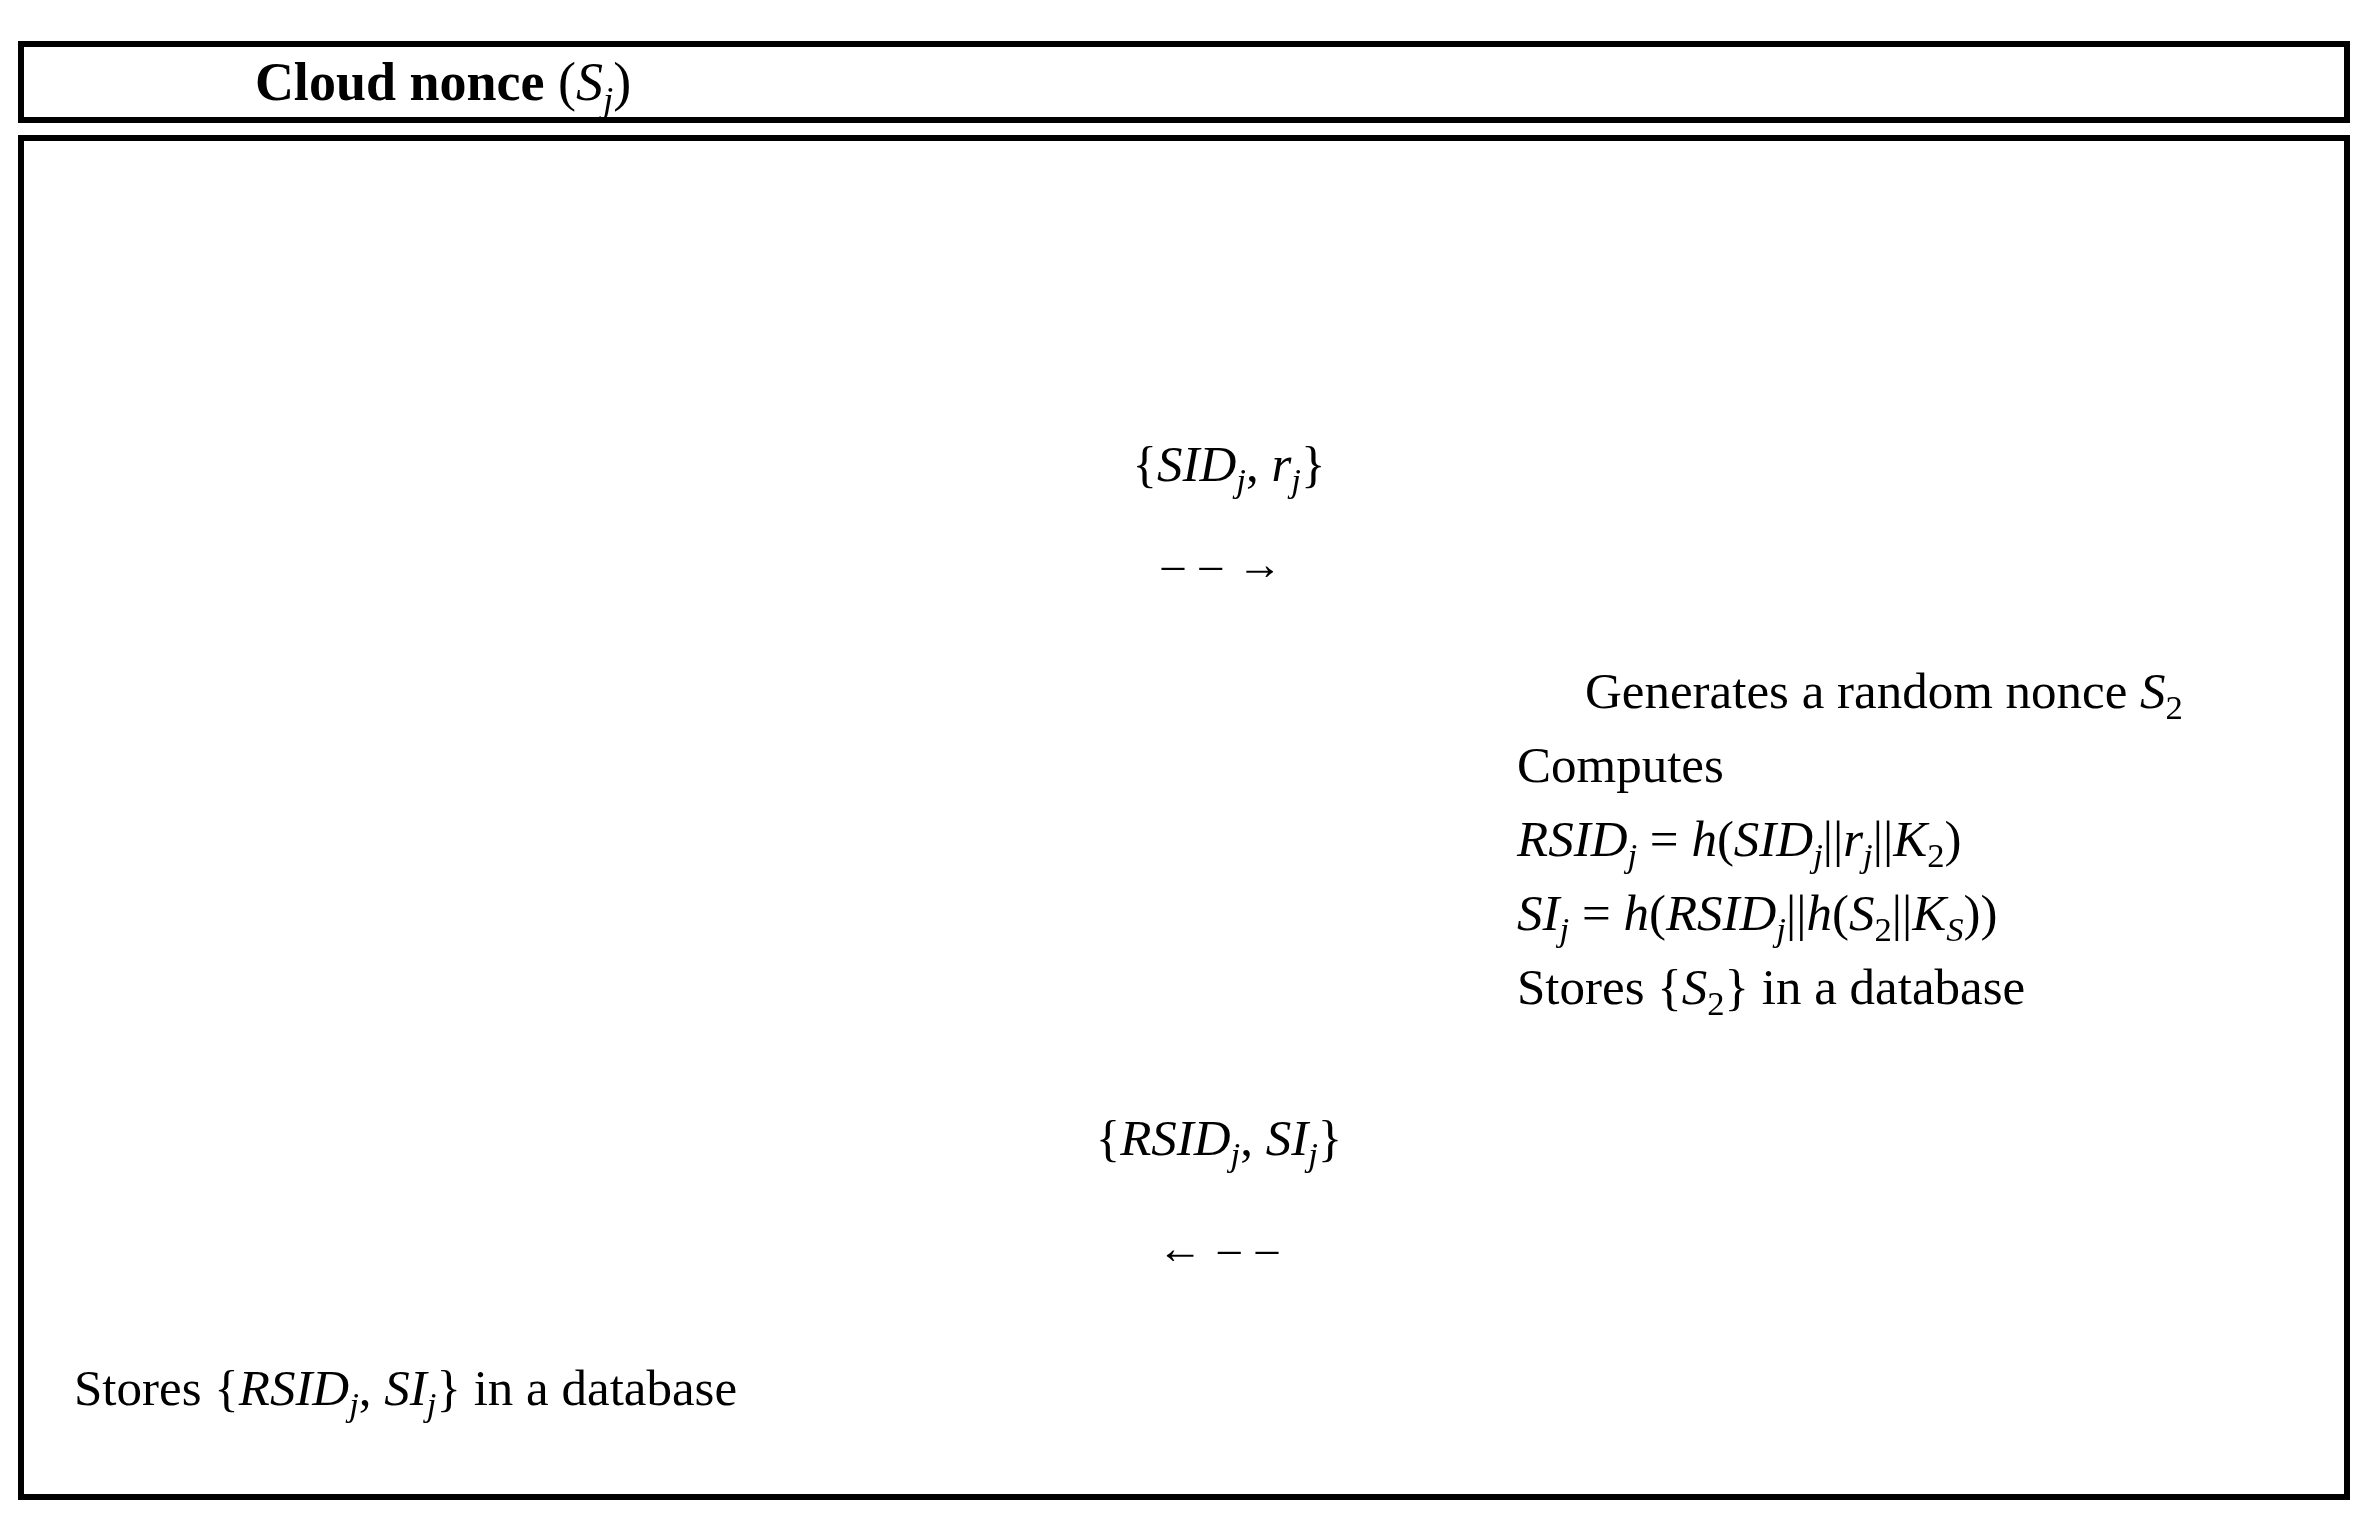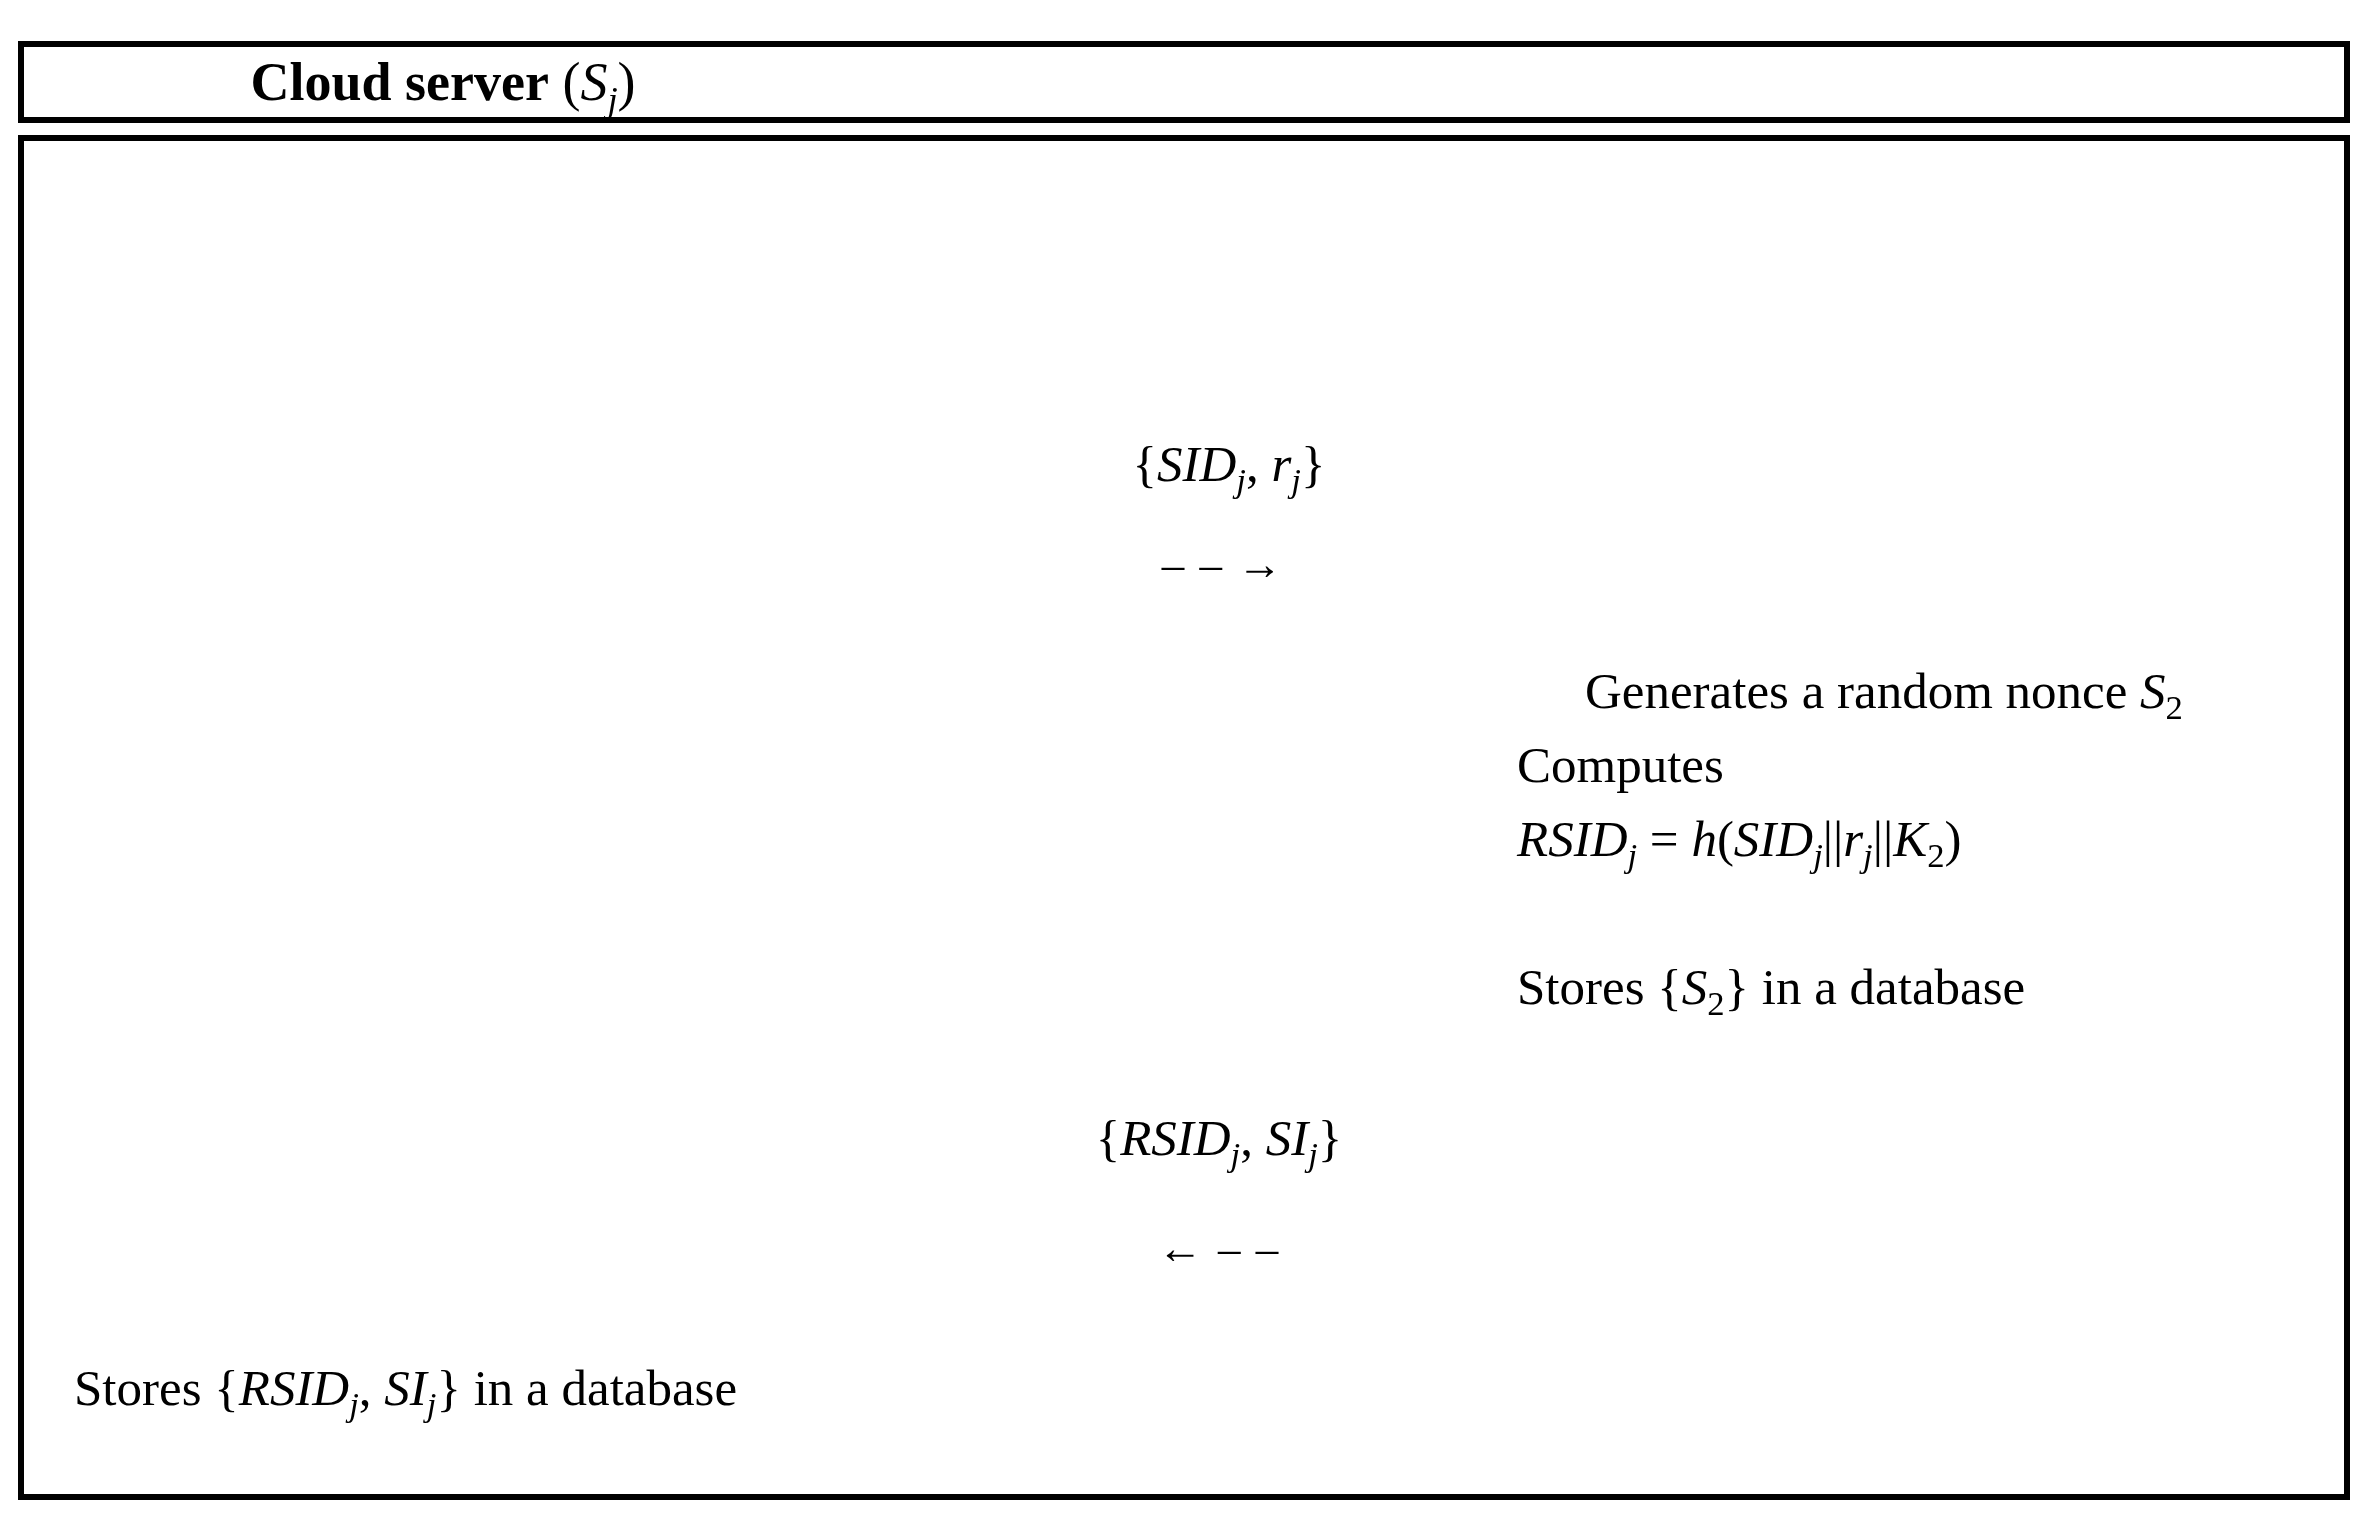"Cloud server" b { text: server -> nonce }
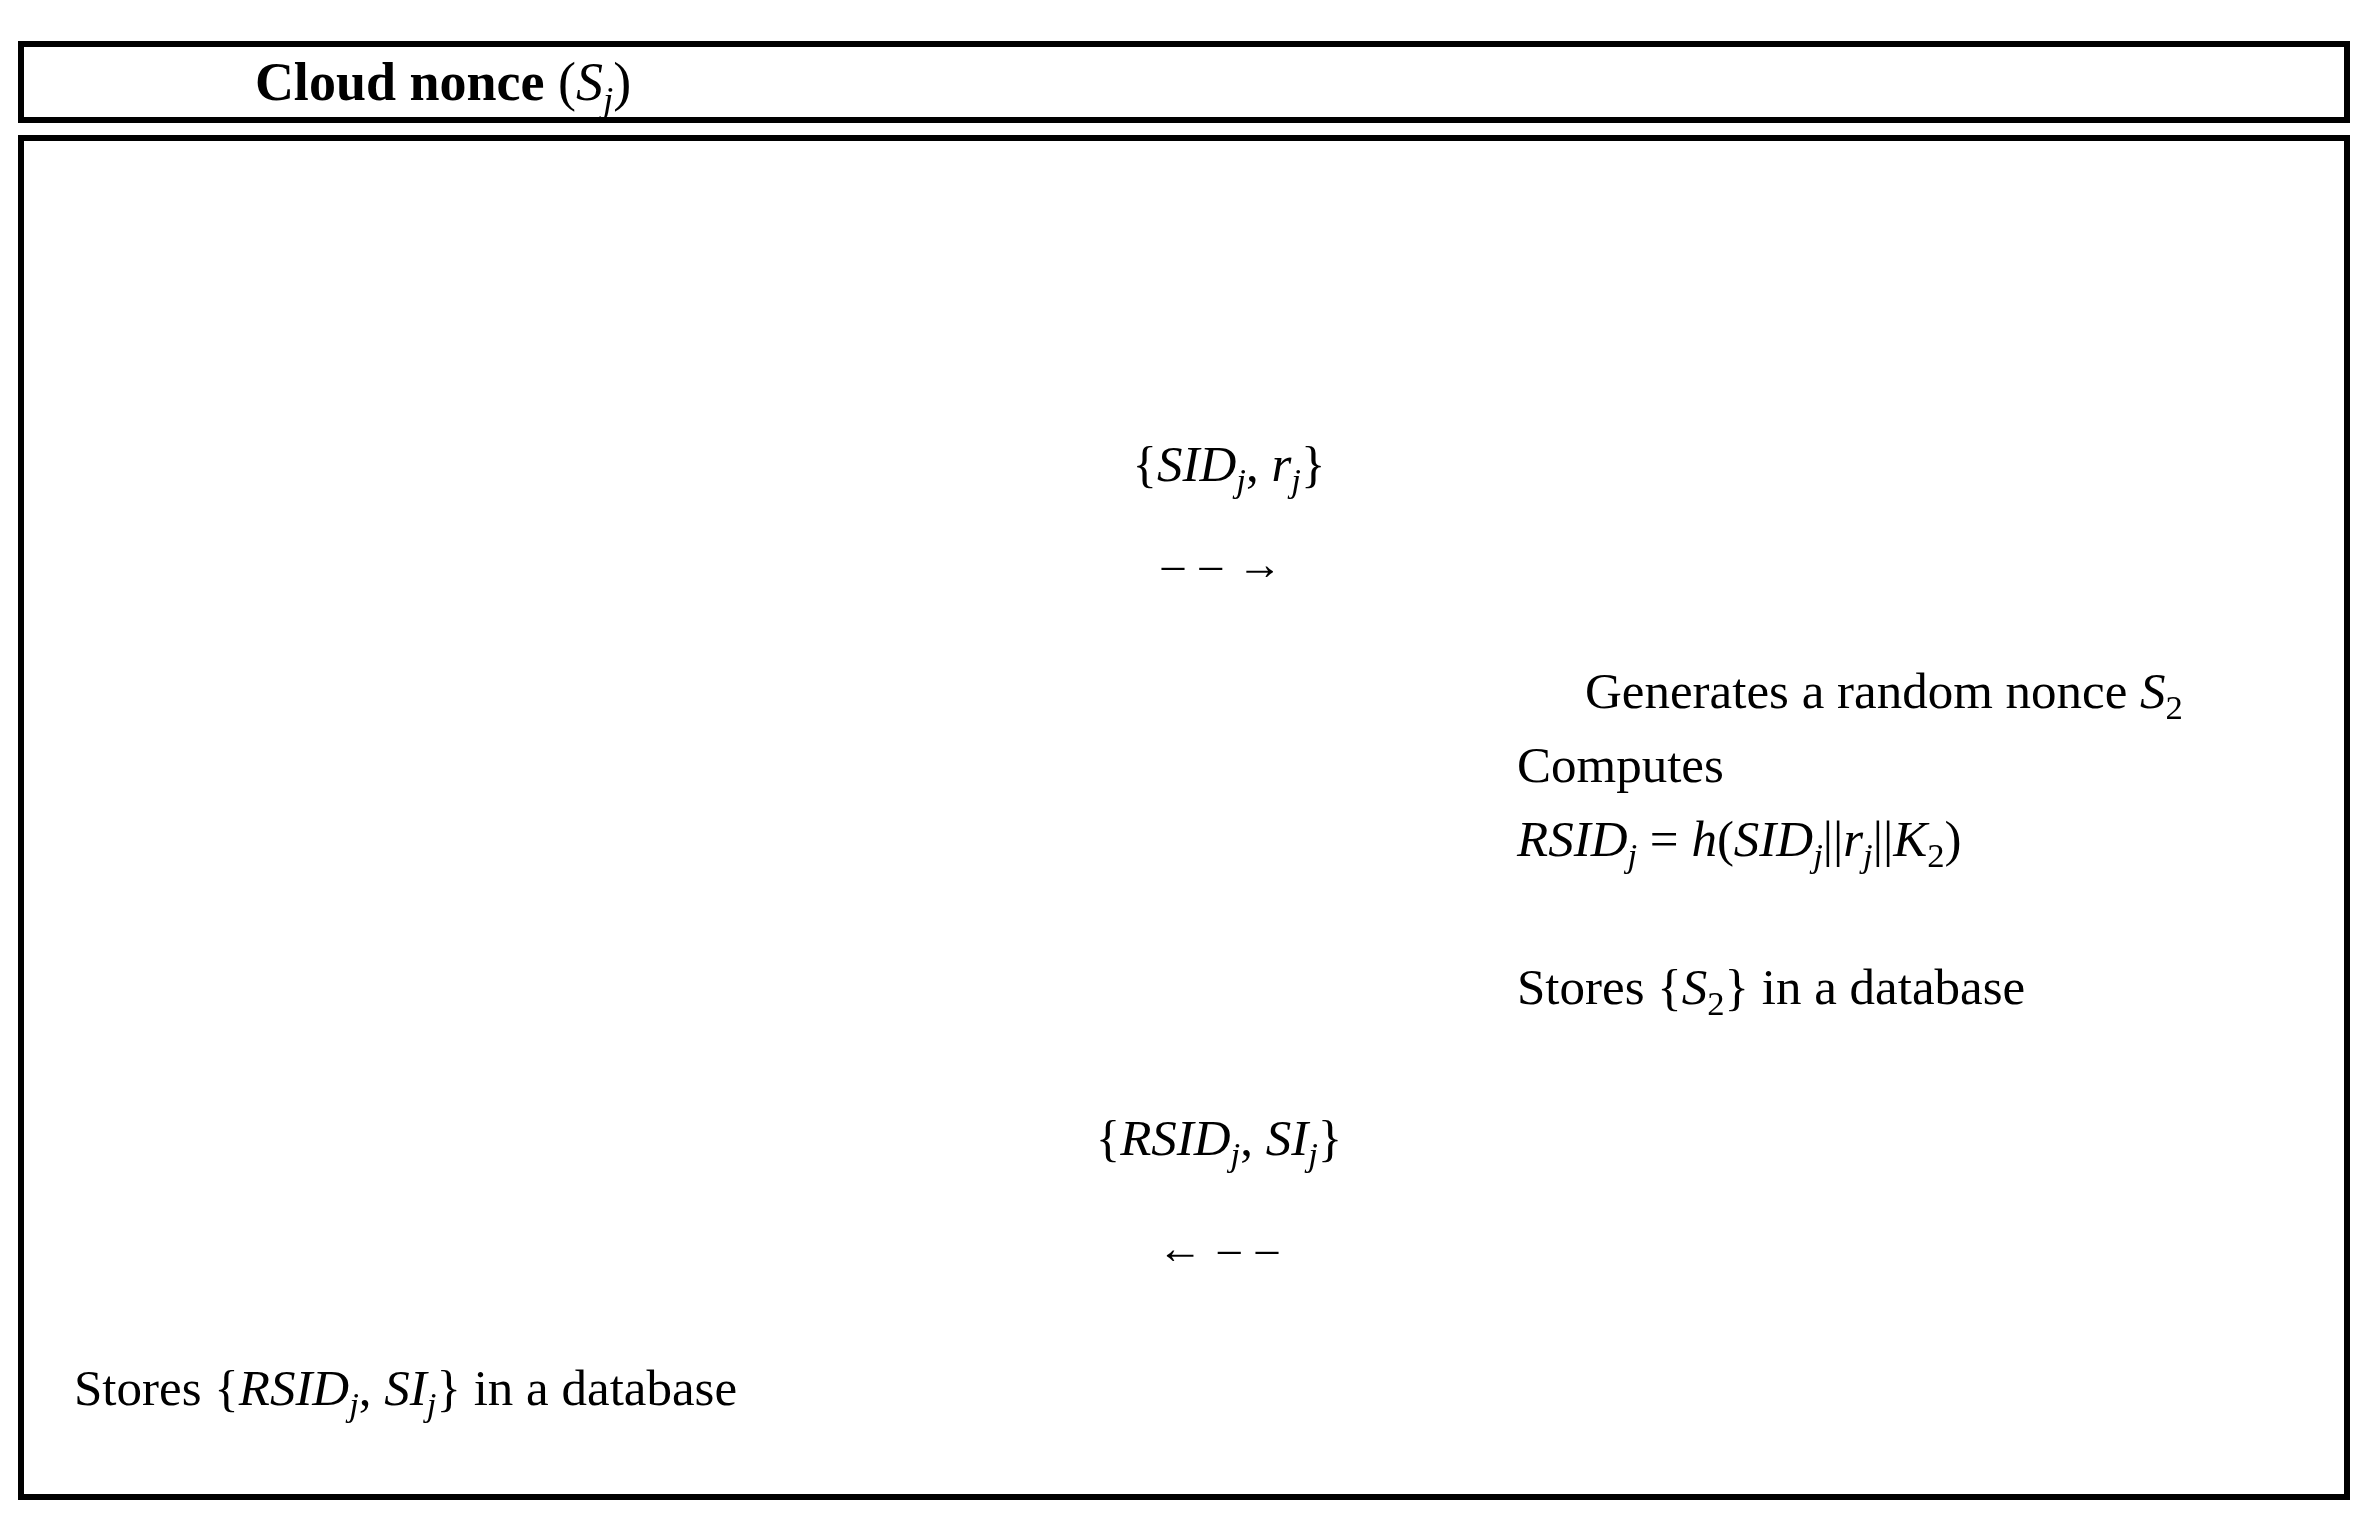"SIj = h(RSIDj||h(S2||KS))" span.line { html: none -> <span><i>SI</i><sub><i>j</i></sub> = <i>h</i>(<i>RSID</i><sub><i>j</i></sub>||<i>h</i>(<i>S</i><sub>2</sub>||<i>K</i><sub><i>S</i></sub>))</span> }
